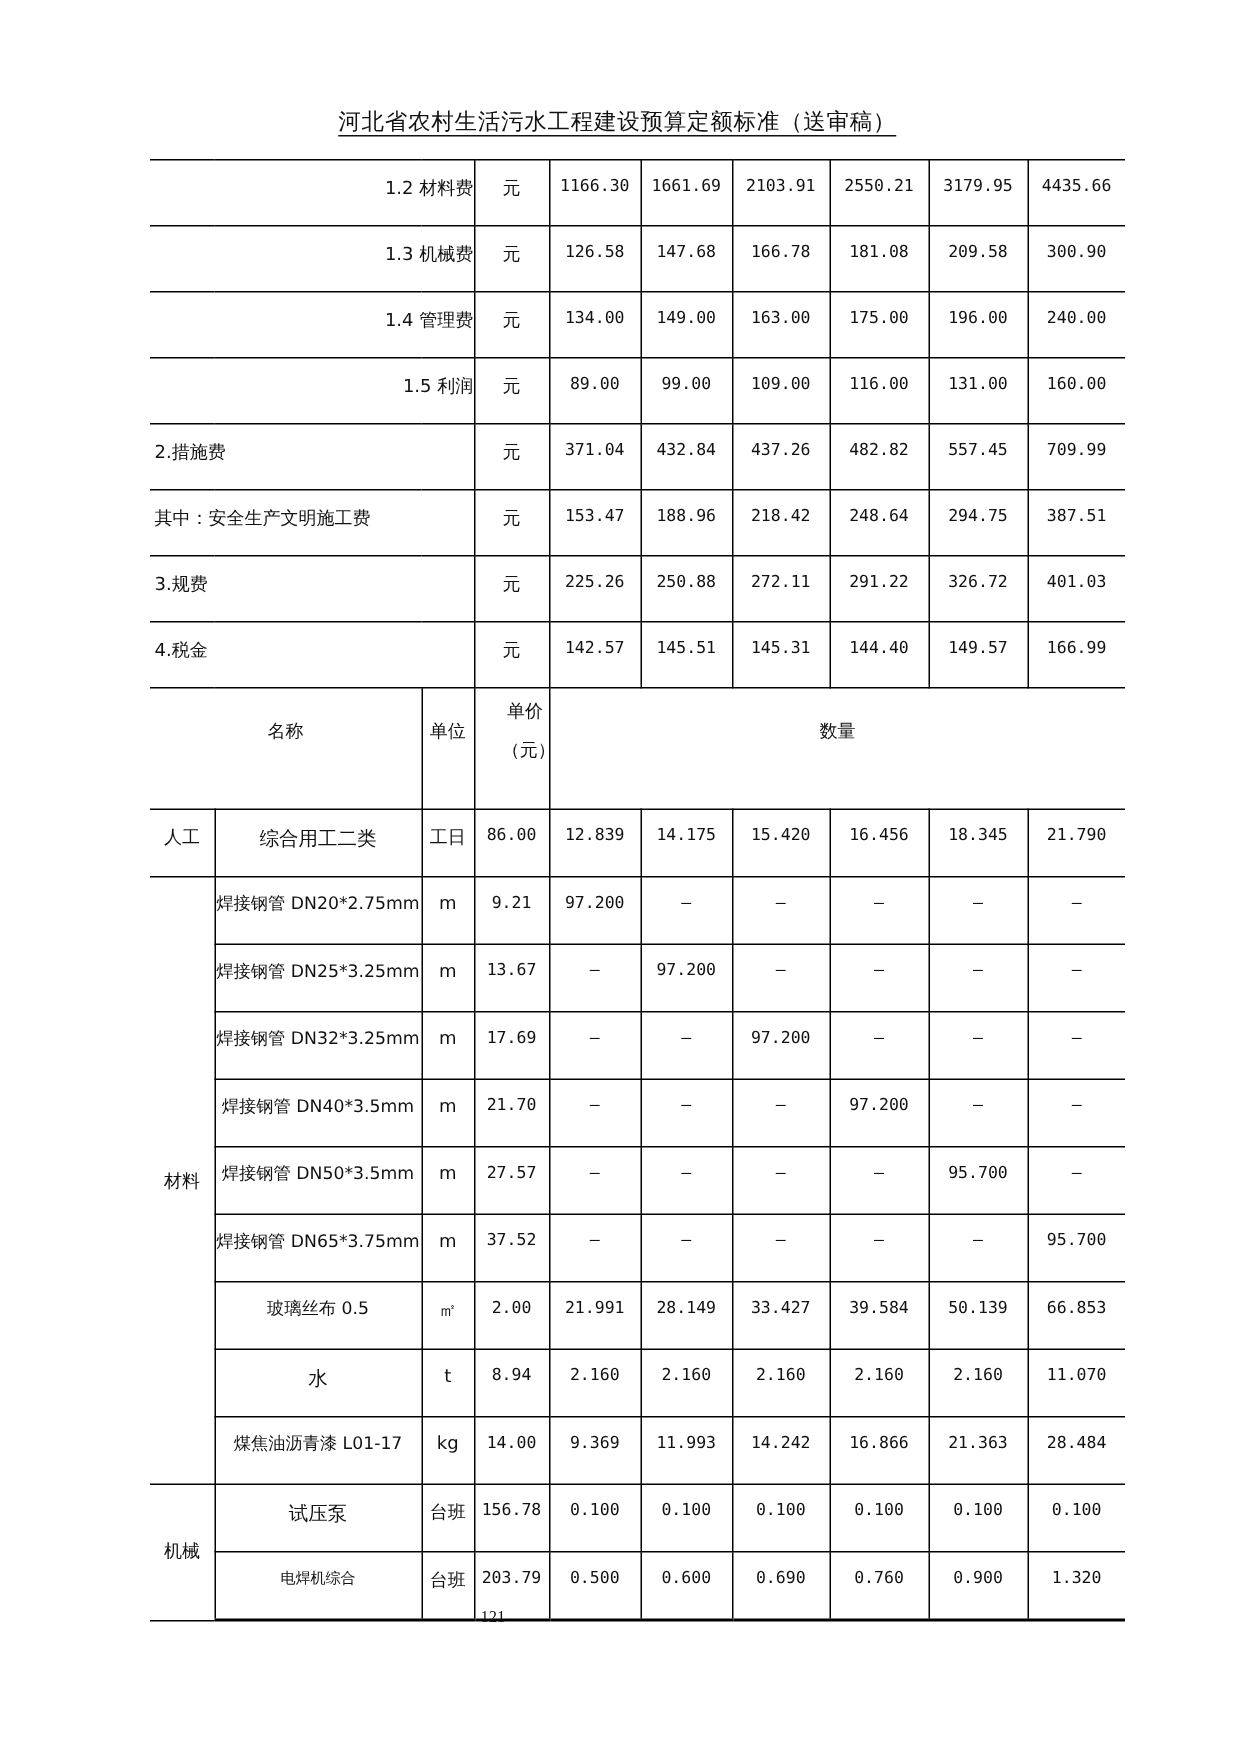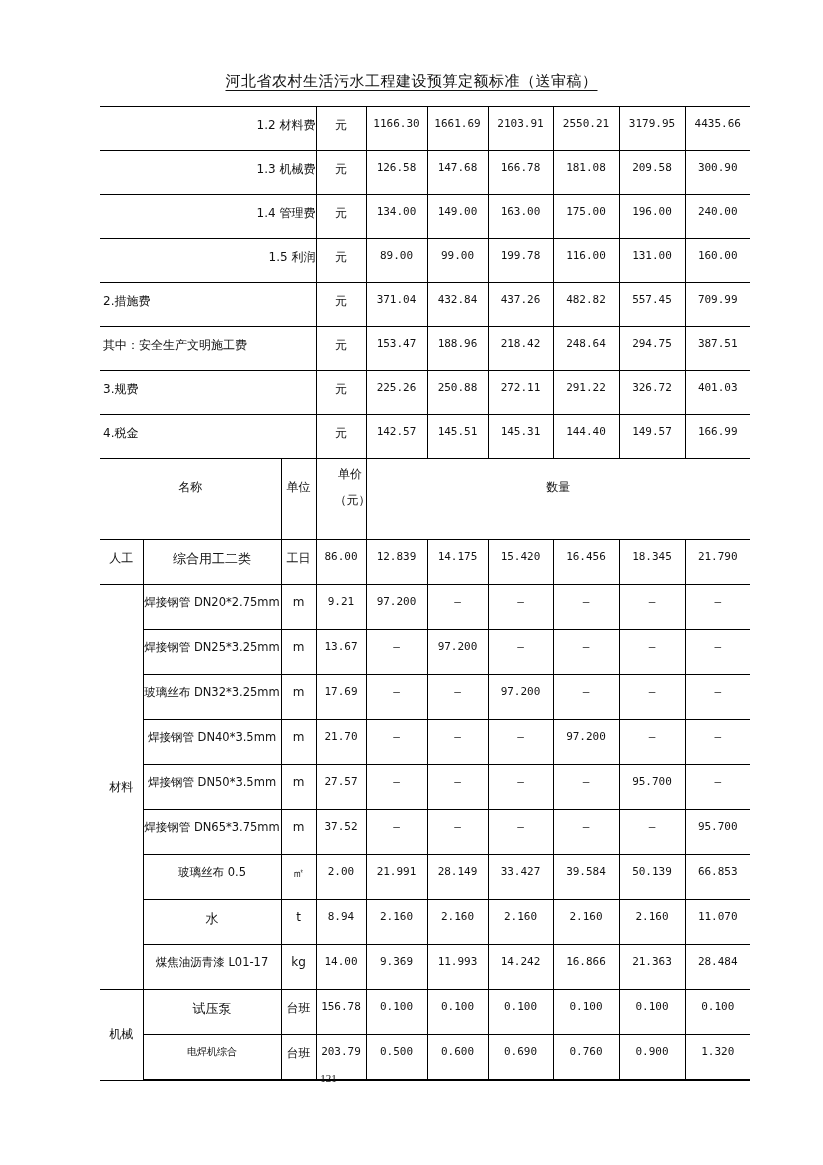"199.78" td { text: 199.78 -> 109.00 }
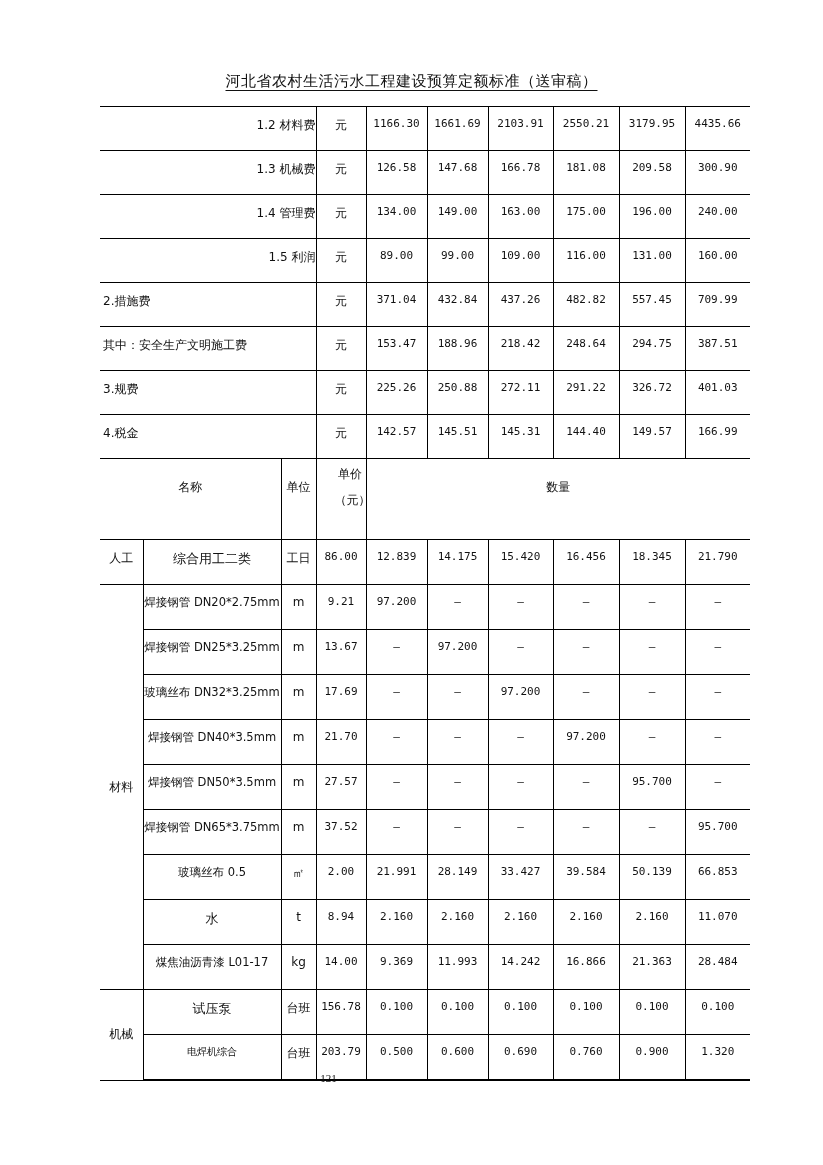"玻璃丝布 DN32*3.25mm" td.cn { text: 玻璃丝布 -> 焊接钢管 }
